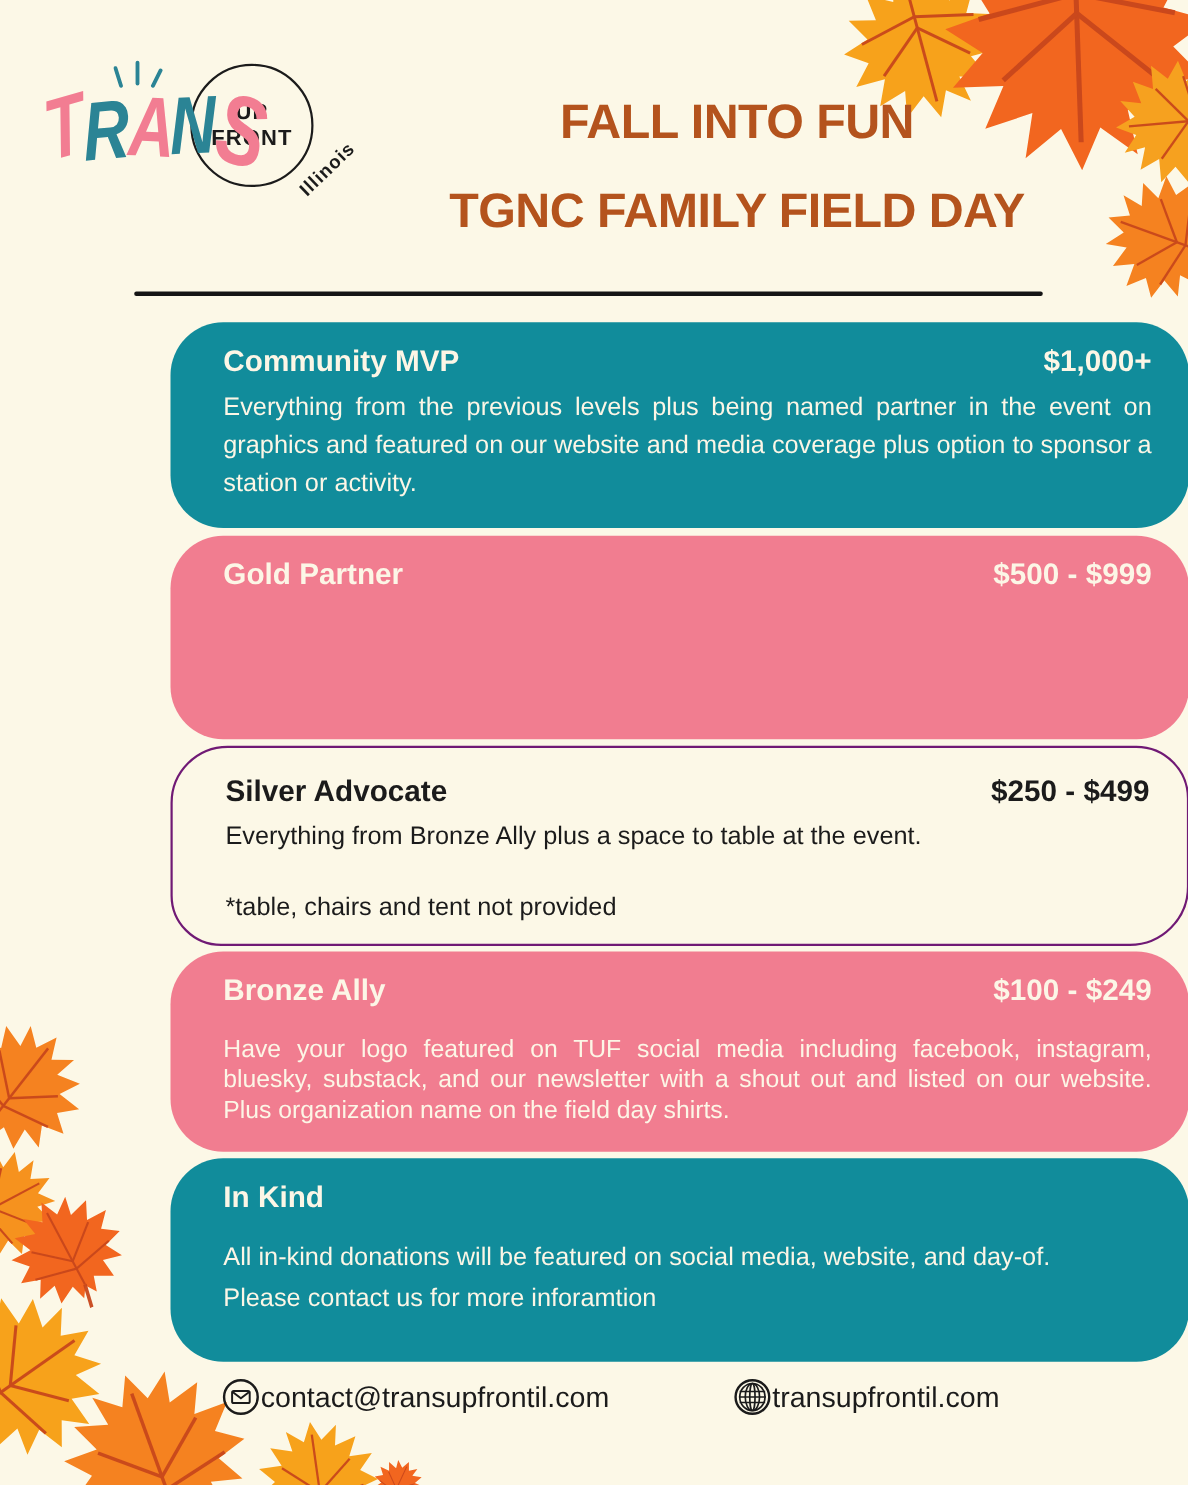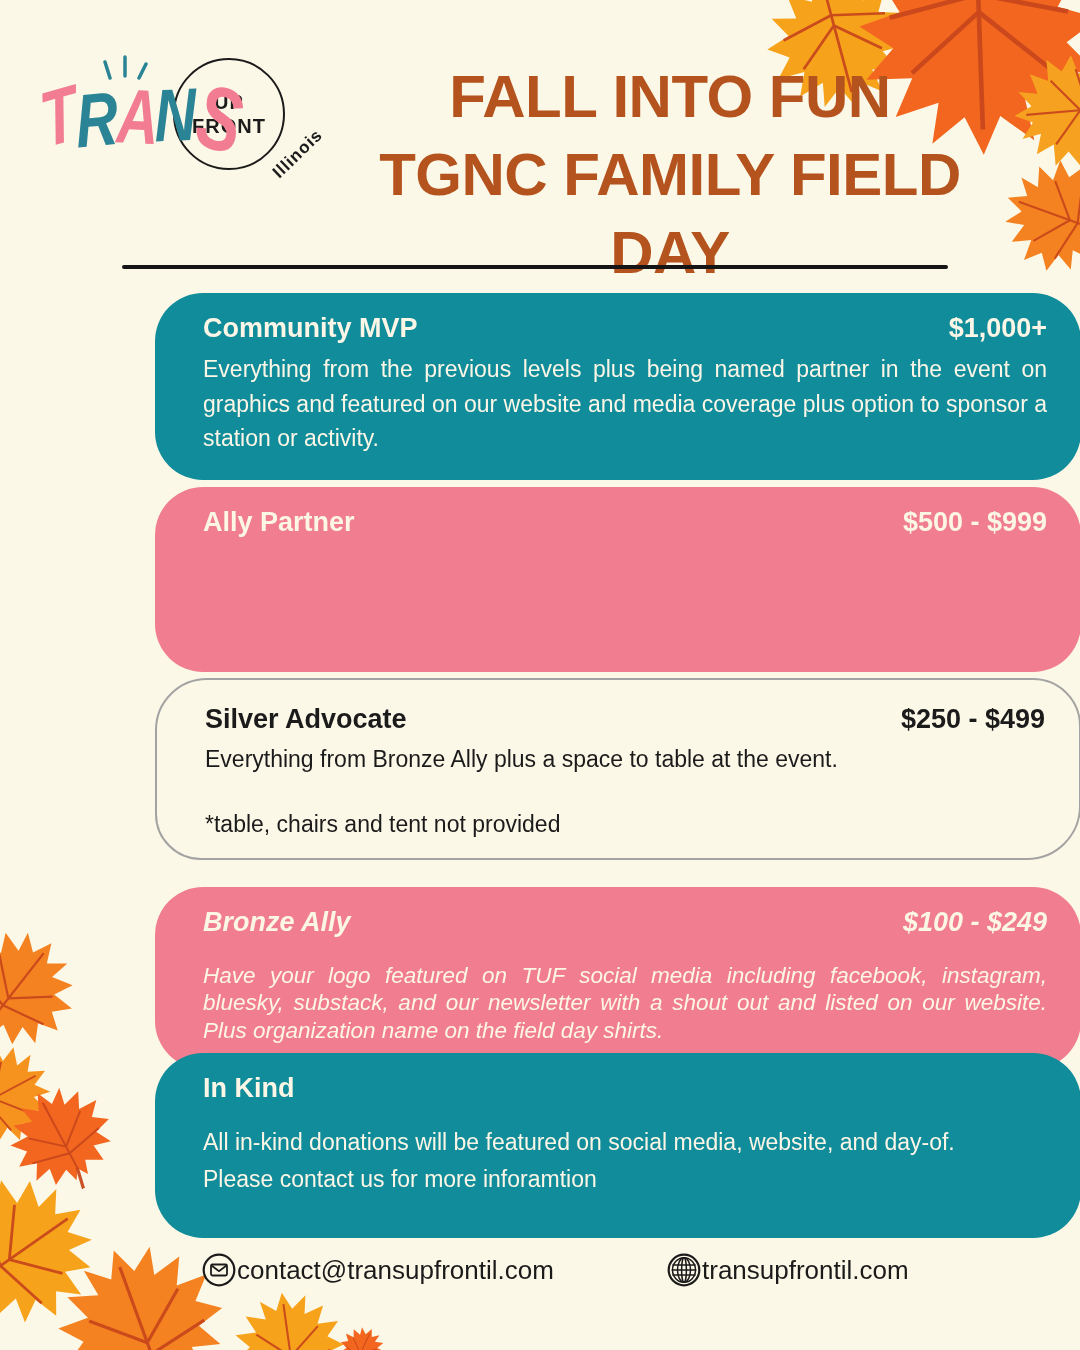"FALL INTO FUN" .title-line12 { font-size: 60px -> 44px; margin-top: none -> 24px }
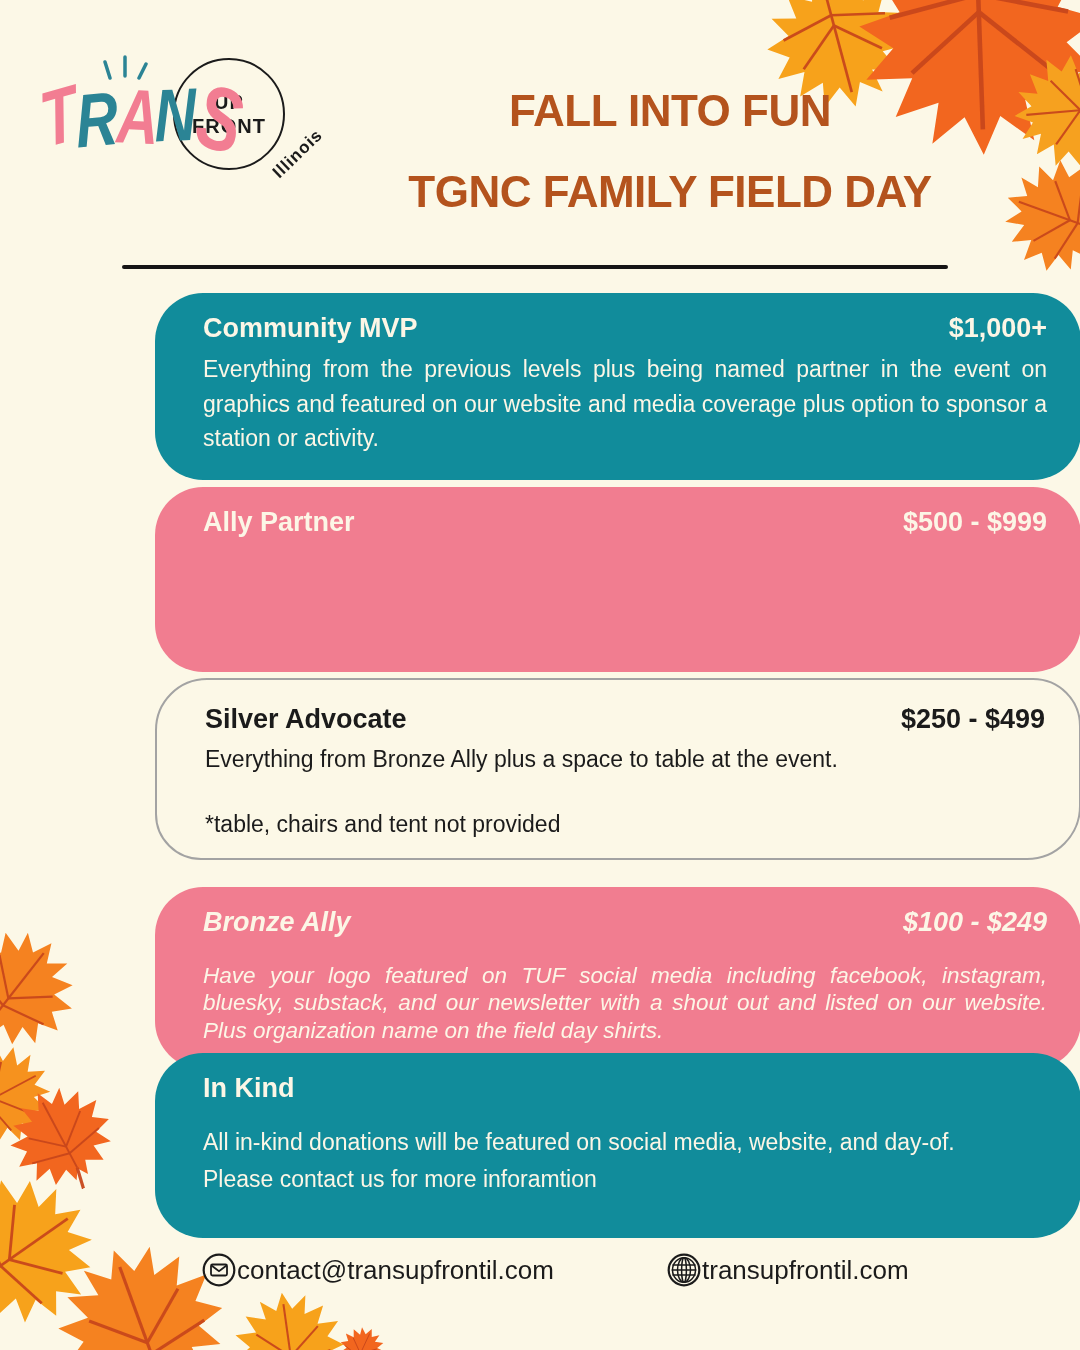"Ally Partner" span { text: Ally -> Gold }
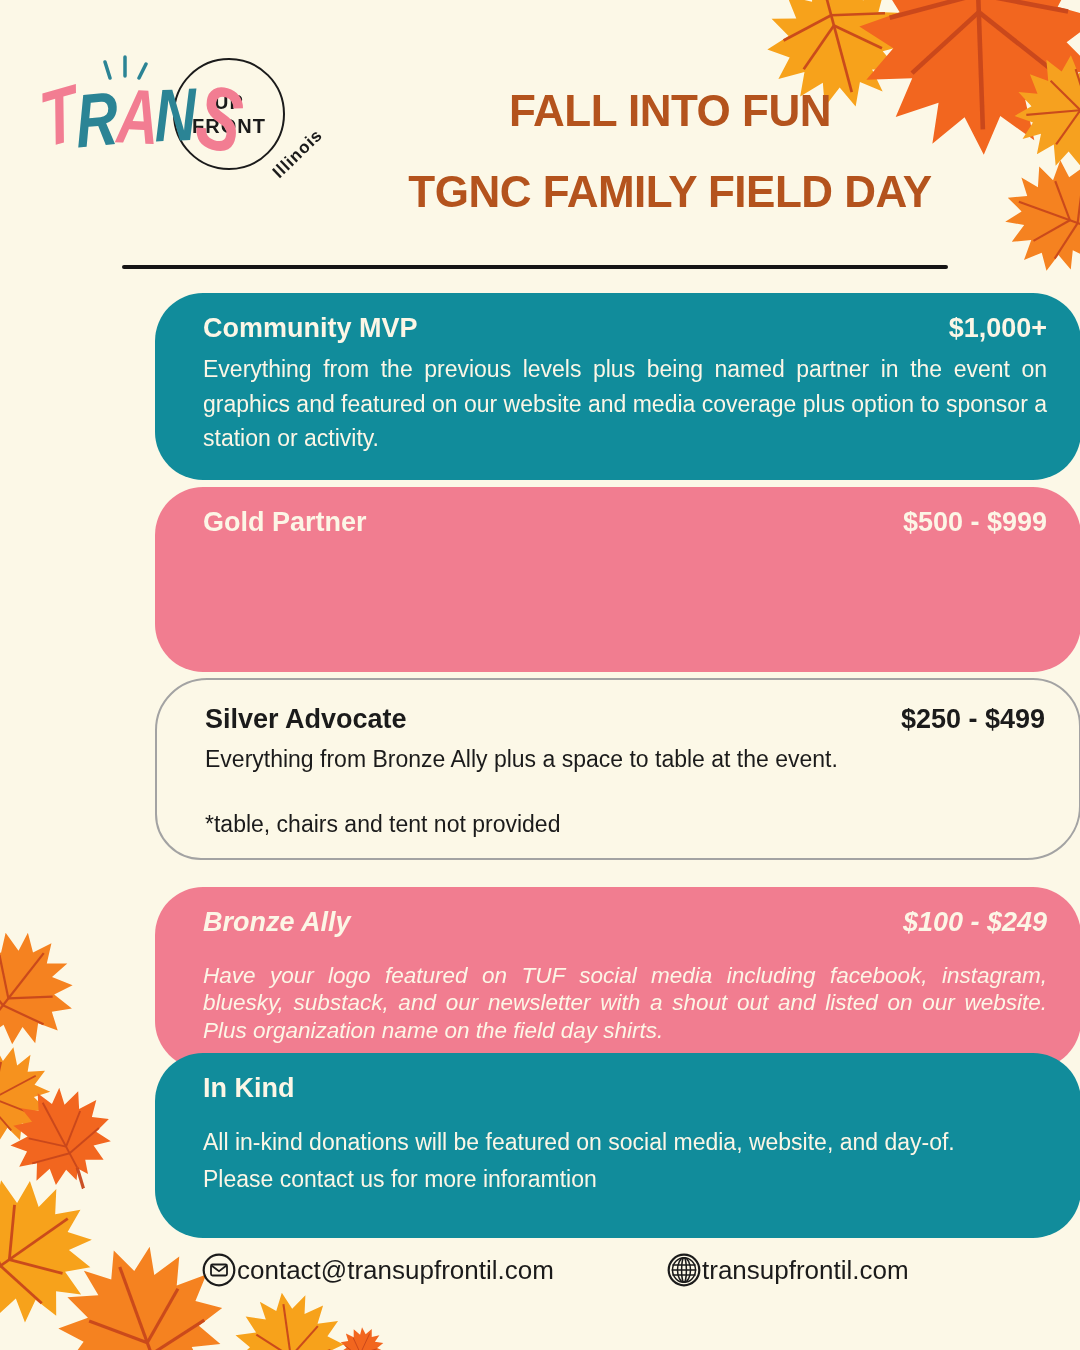"Silver Advocate" .card.outline { border: 2px solid #a3a3a3 -> 2px solid #701a75 }
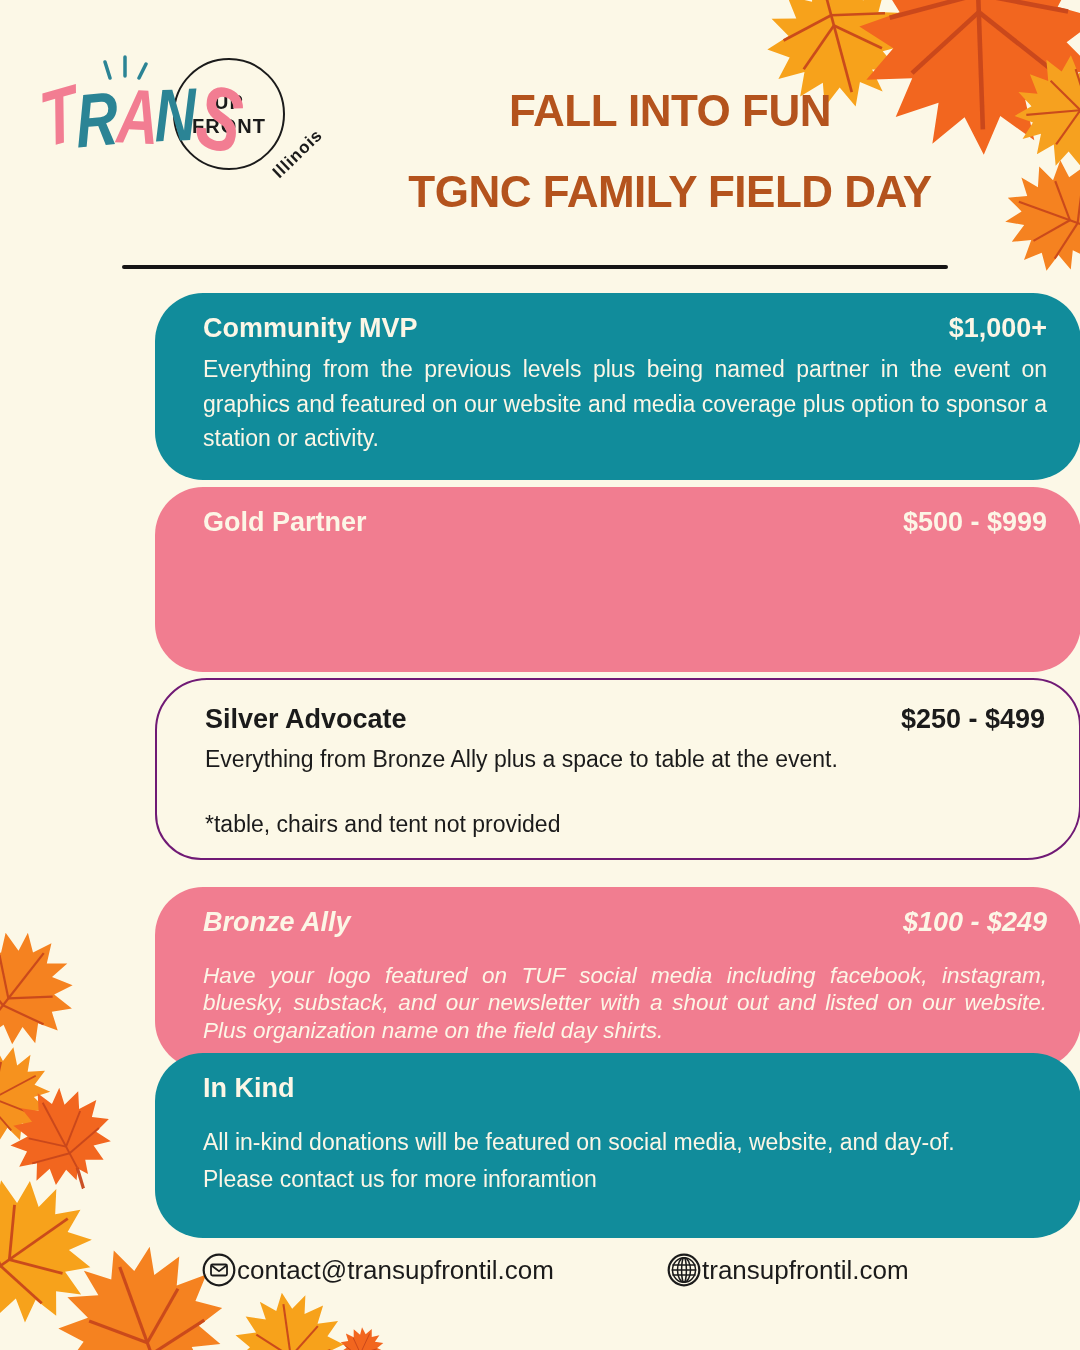"Bronze Ally" #card4 { font-style: italic -> none; top: 887px -> 865px }
